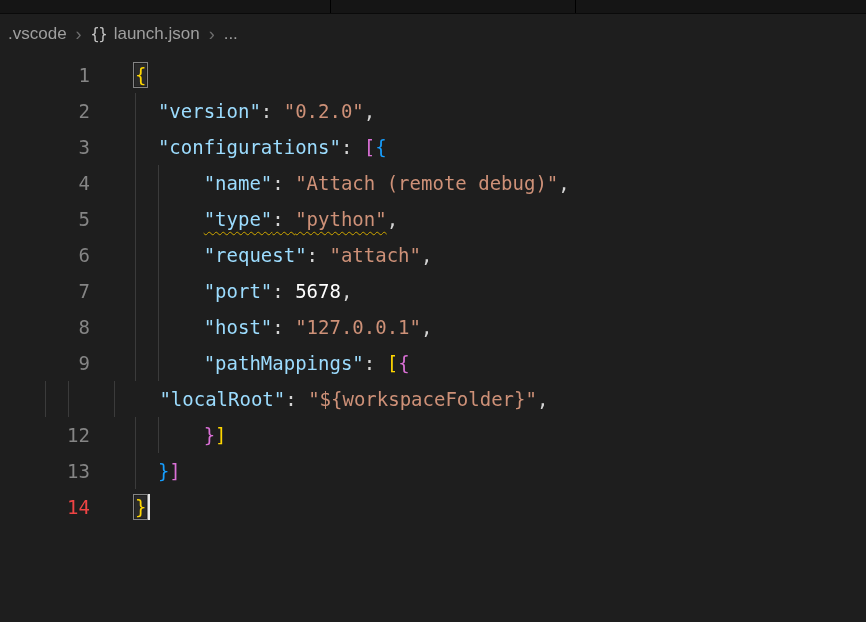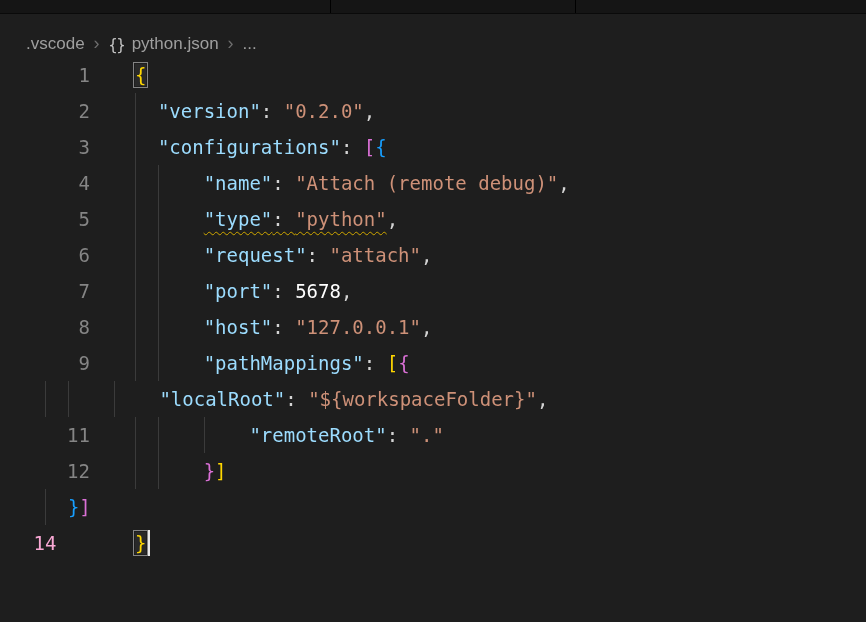".vscode" .breadcrumb { align-items: flex-end -> center; padding-left: 26px -> 8px }
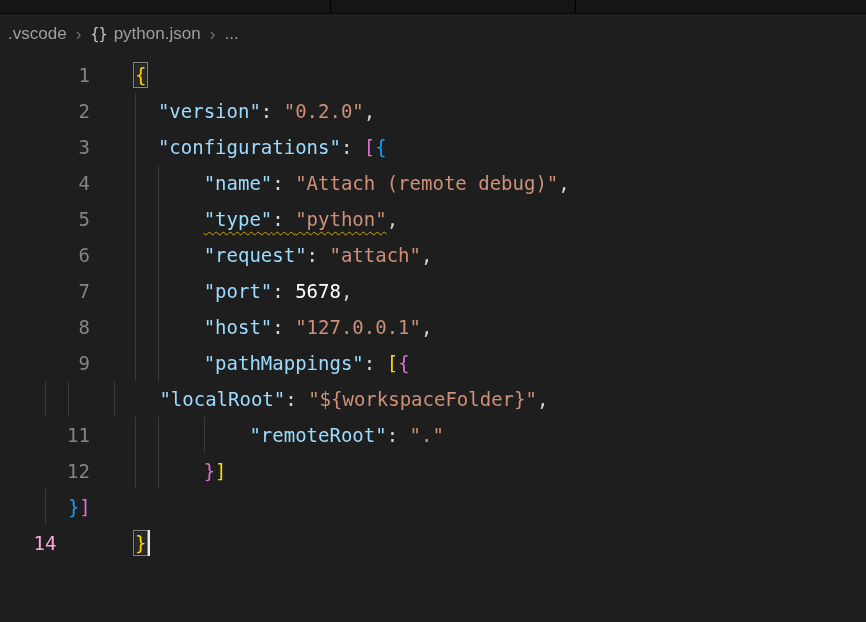"python.json" span.crumb { text: python.json -> launch.json }
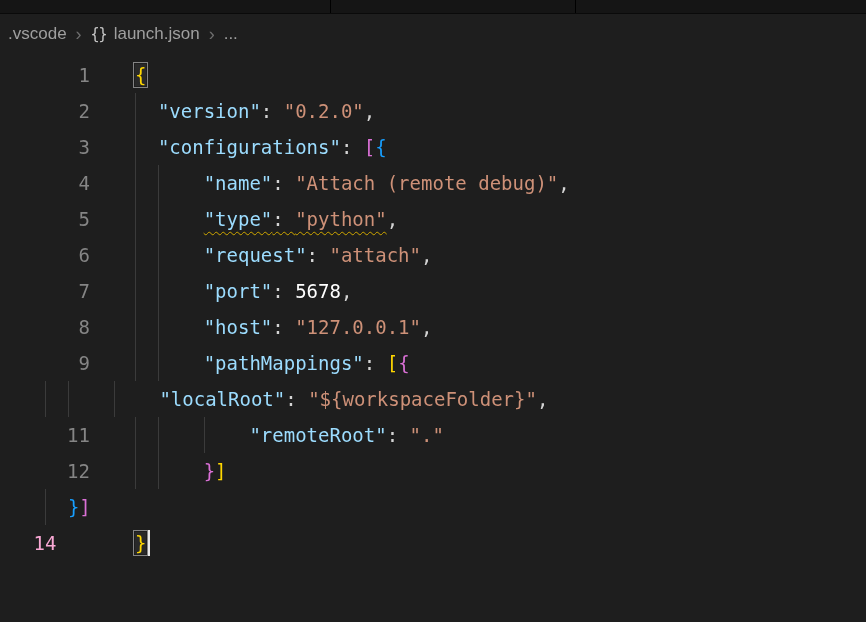"11" div.line { html: <div> <div>11</div> <div><span></span><span></span><span></span><span> </span><span>"remoteRoot"</span><span>: </span><span>"."</span></div> </div> -> none }
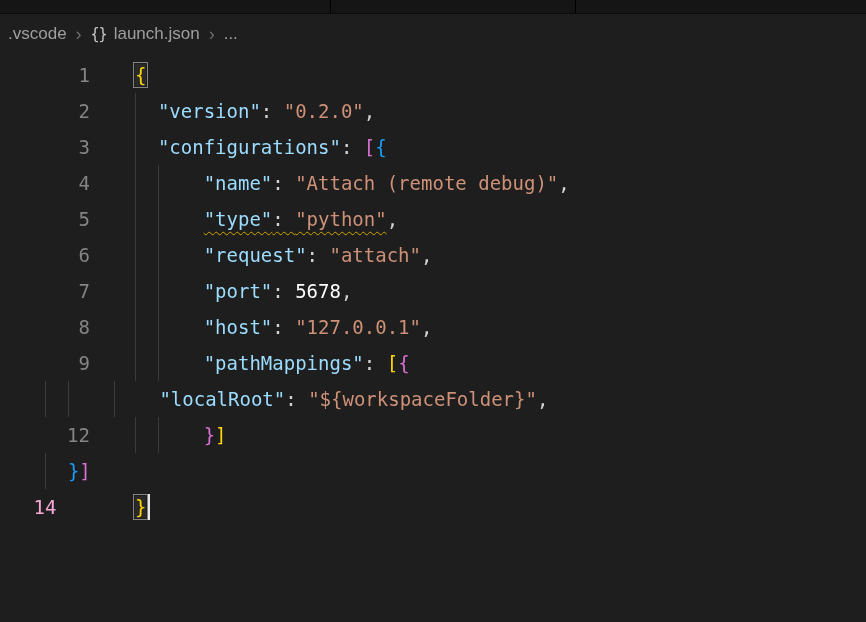"13" div.gutter { html: none -> <div>13</div> }
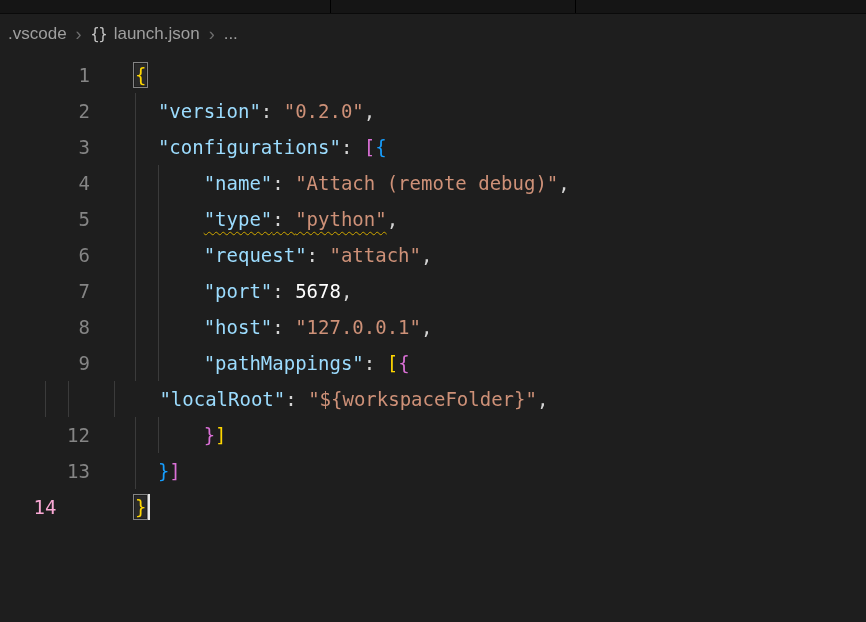"14" .gutter.active { color: #f9a8d4 -> #ef4444; text-align: center -> none }
